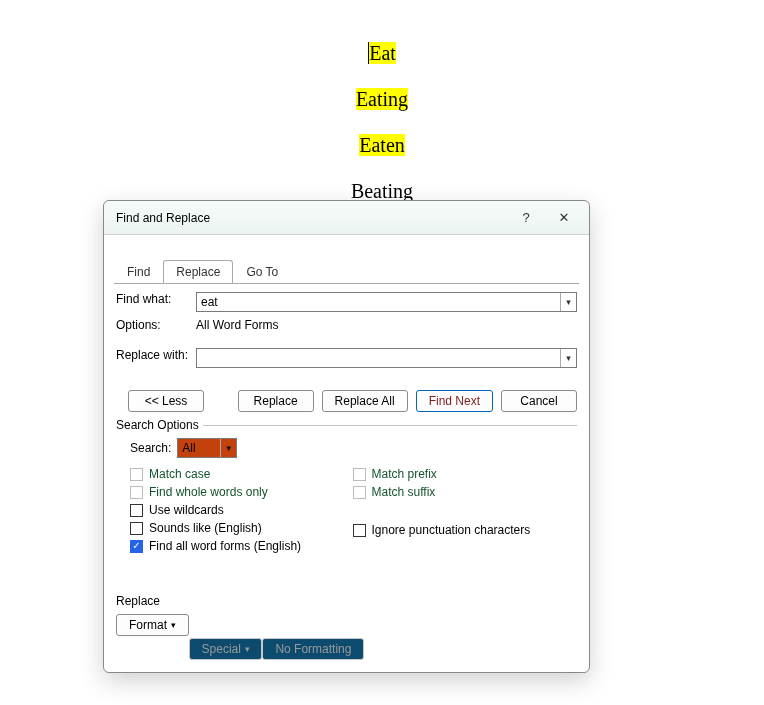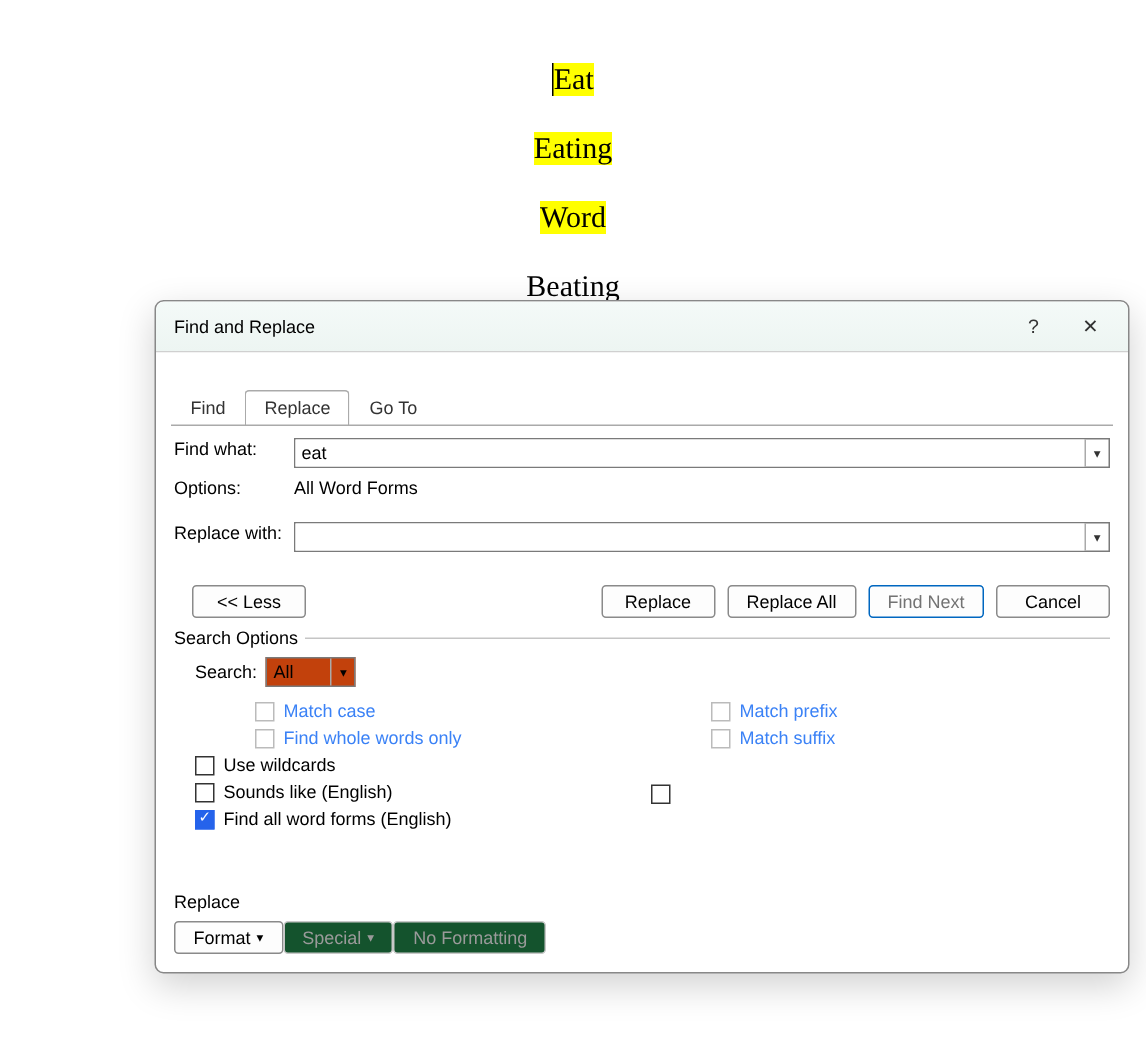"Word" span.hl { text: Word -> Eaten }
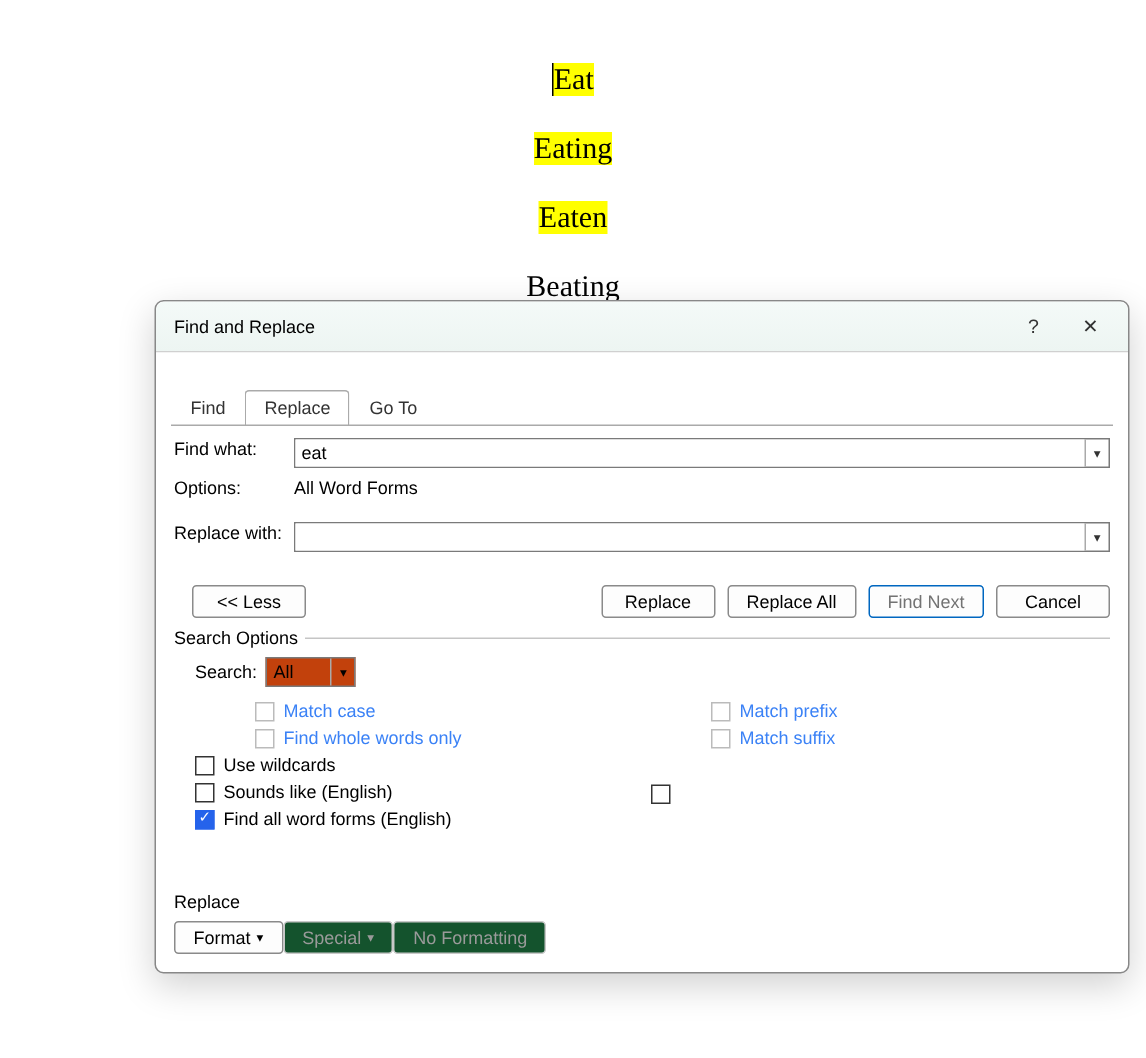"Find and Replace" .dialog { width: 650px -> 487px }
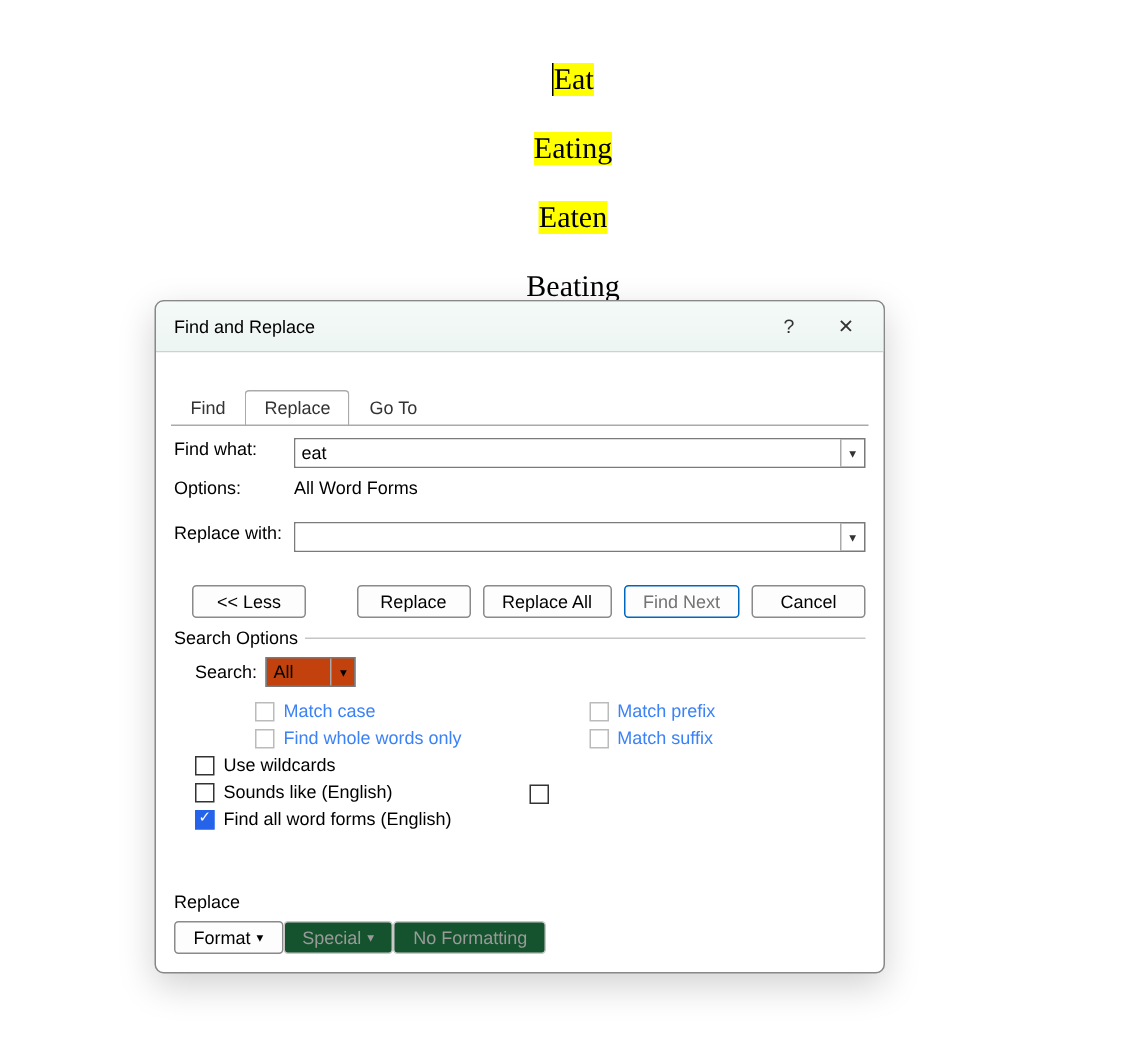"Find Next" .btn.primary { color: #737373 -> #7f1d1d }
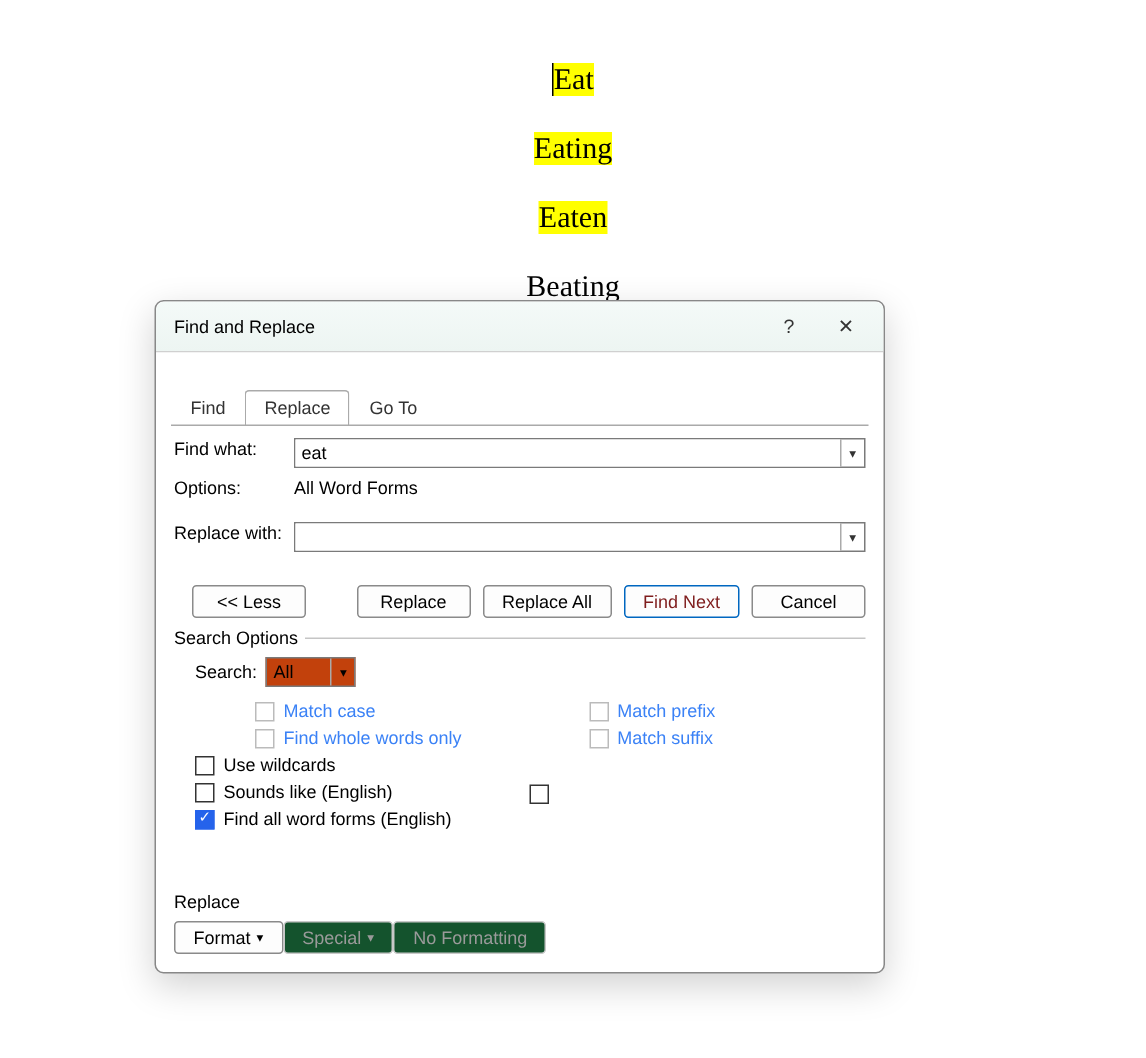"Match case" .chk.disabled { color: #3b82f6 -> #14532d; margin-left: 40px -> none }
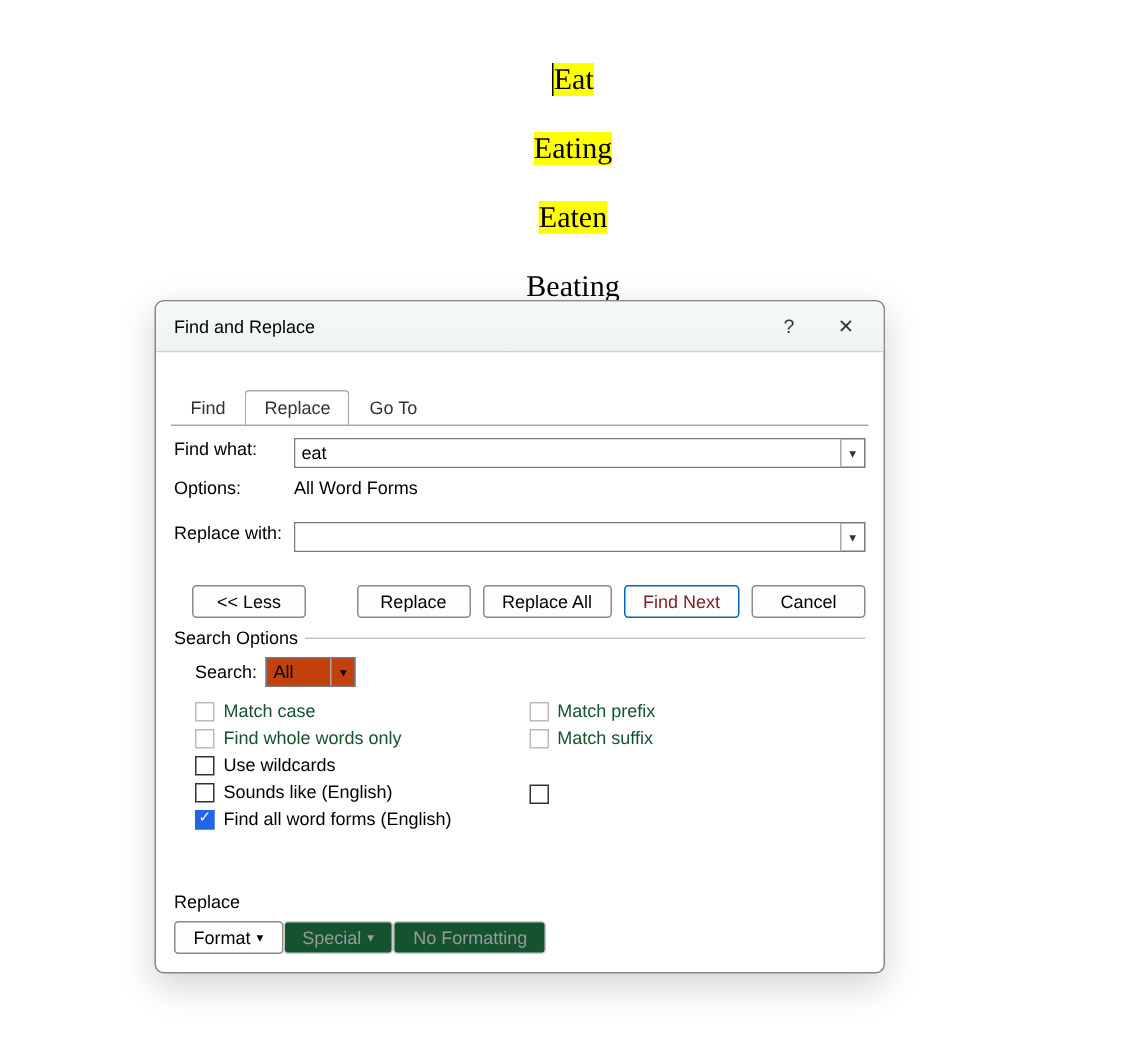"Ignore punctuation characters" span { html: none -> <span>Ignore punctuation characters</span> }
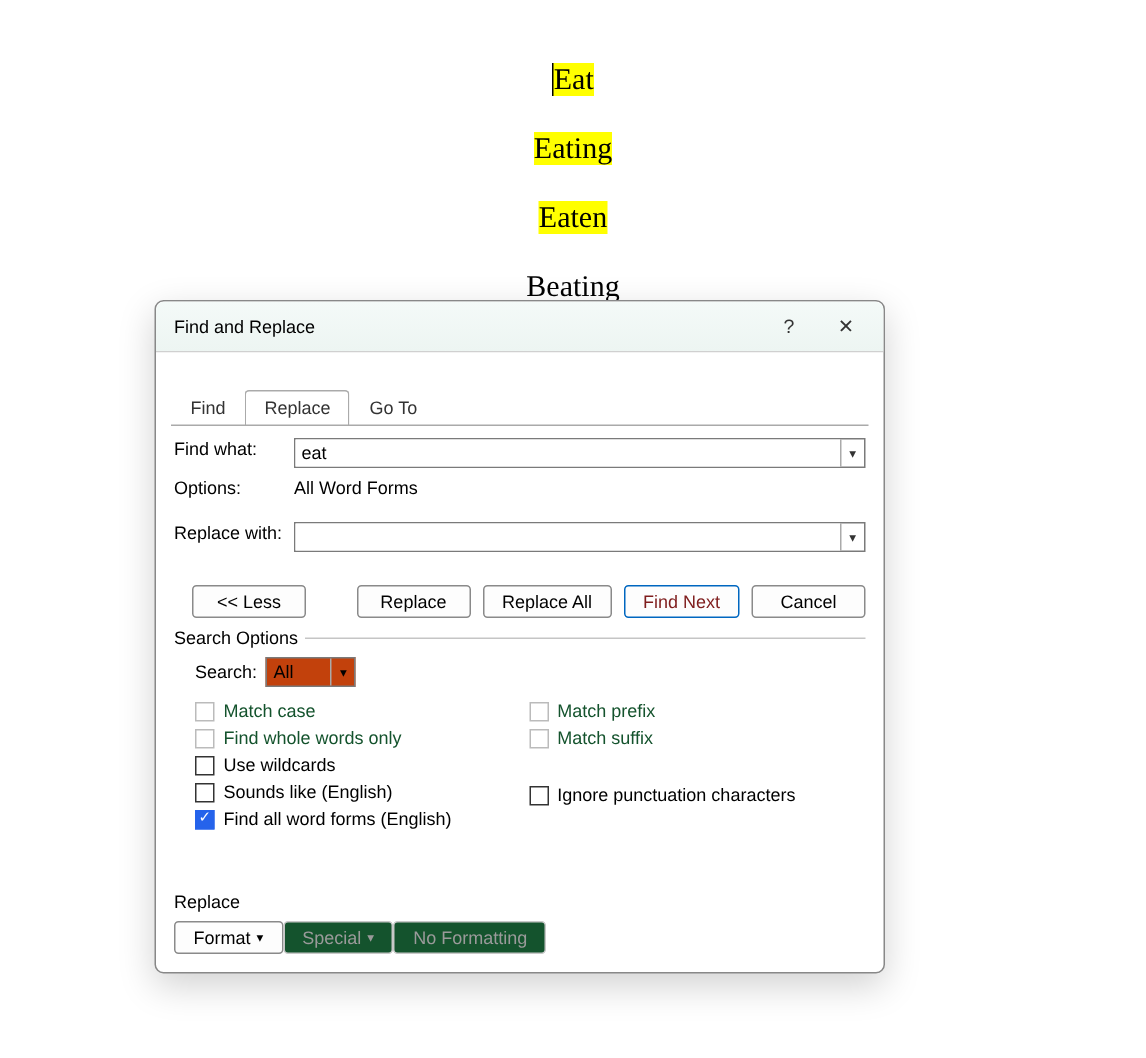"Special" .btn.disabled { background: #14532d -> #0c4a6e; margin-top: none -> 24px }
